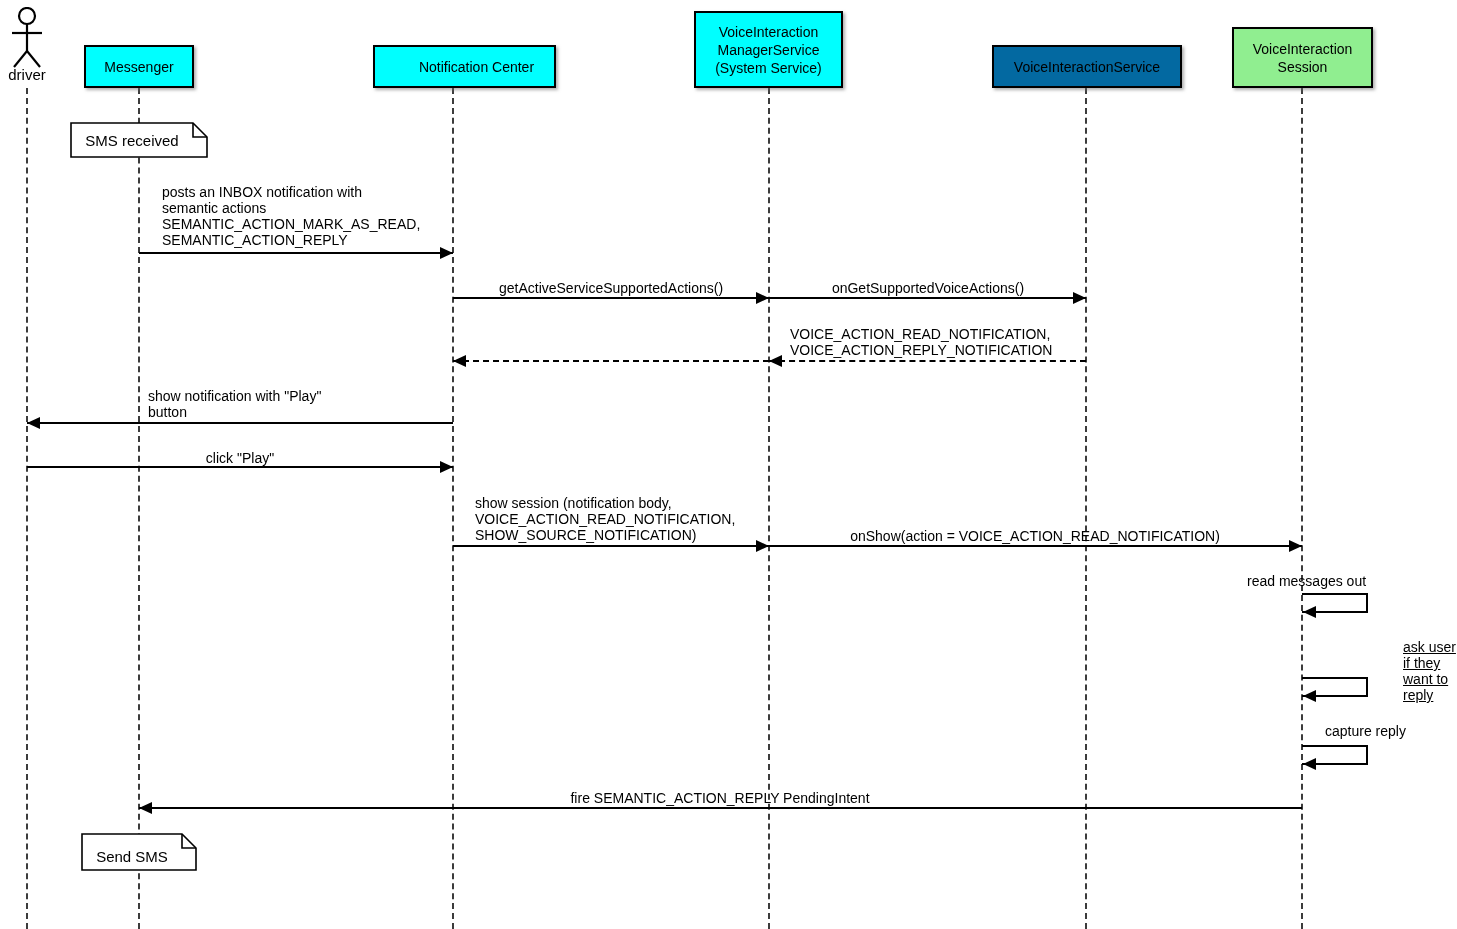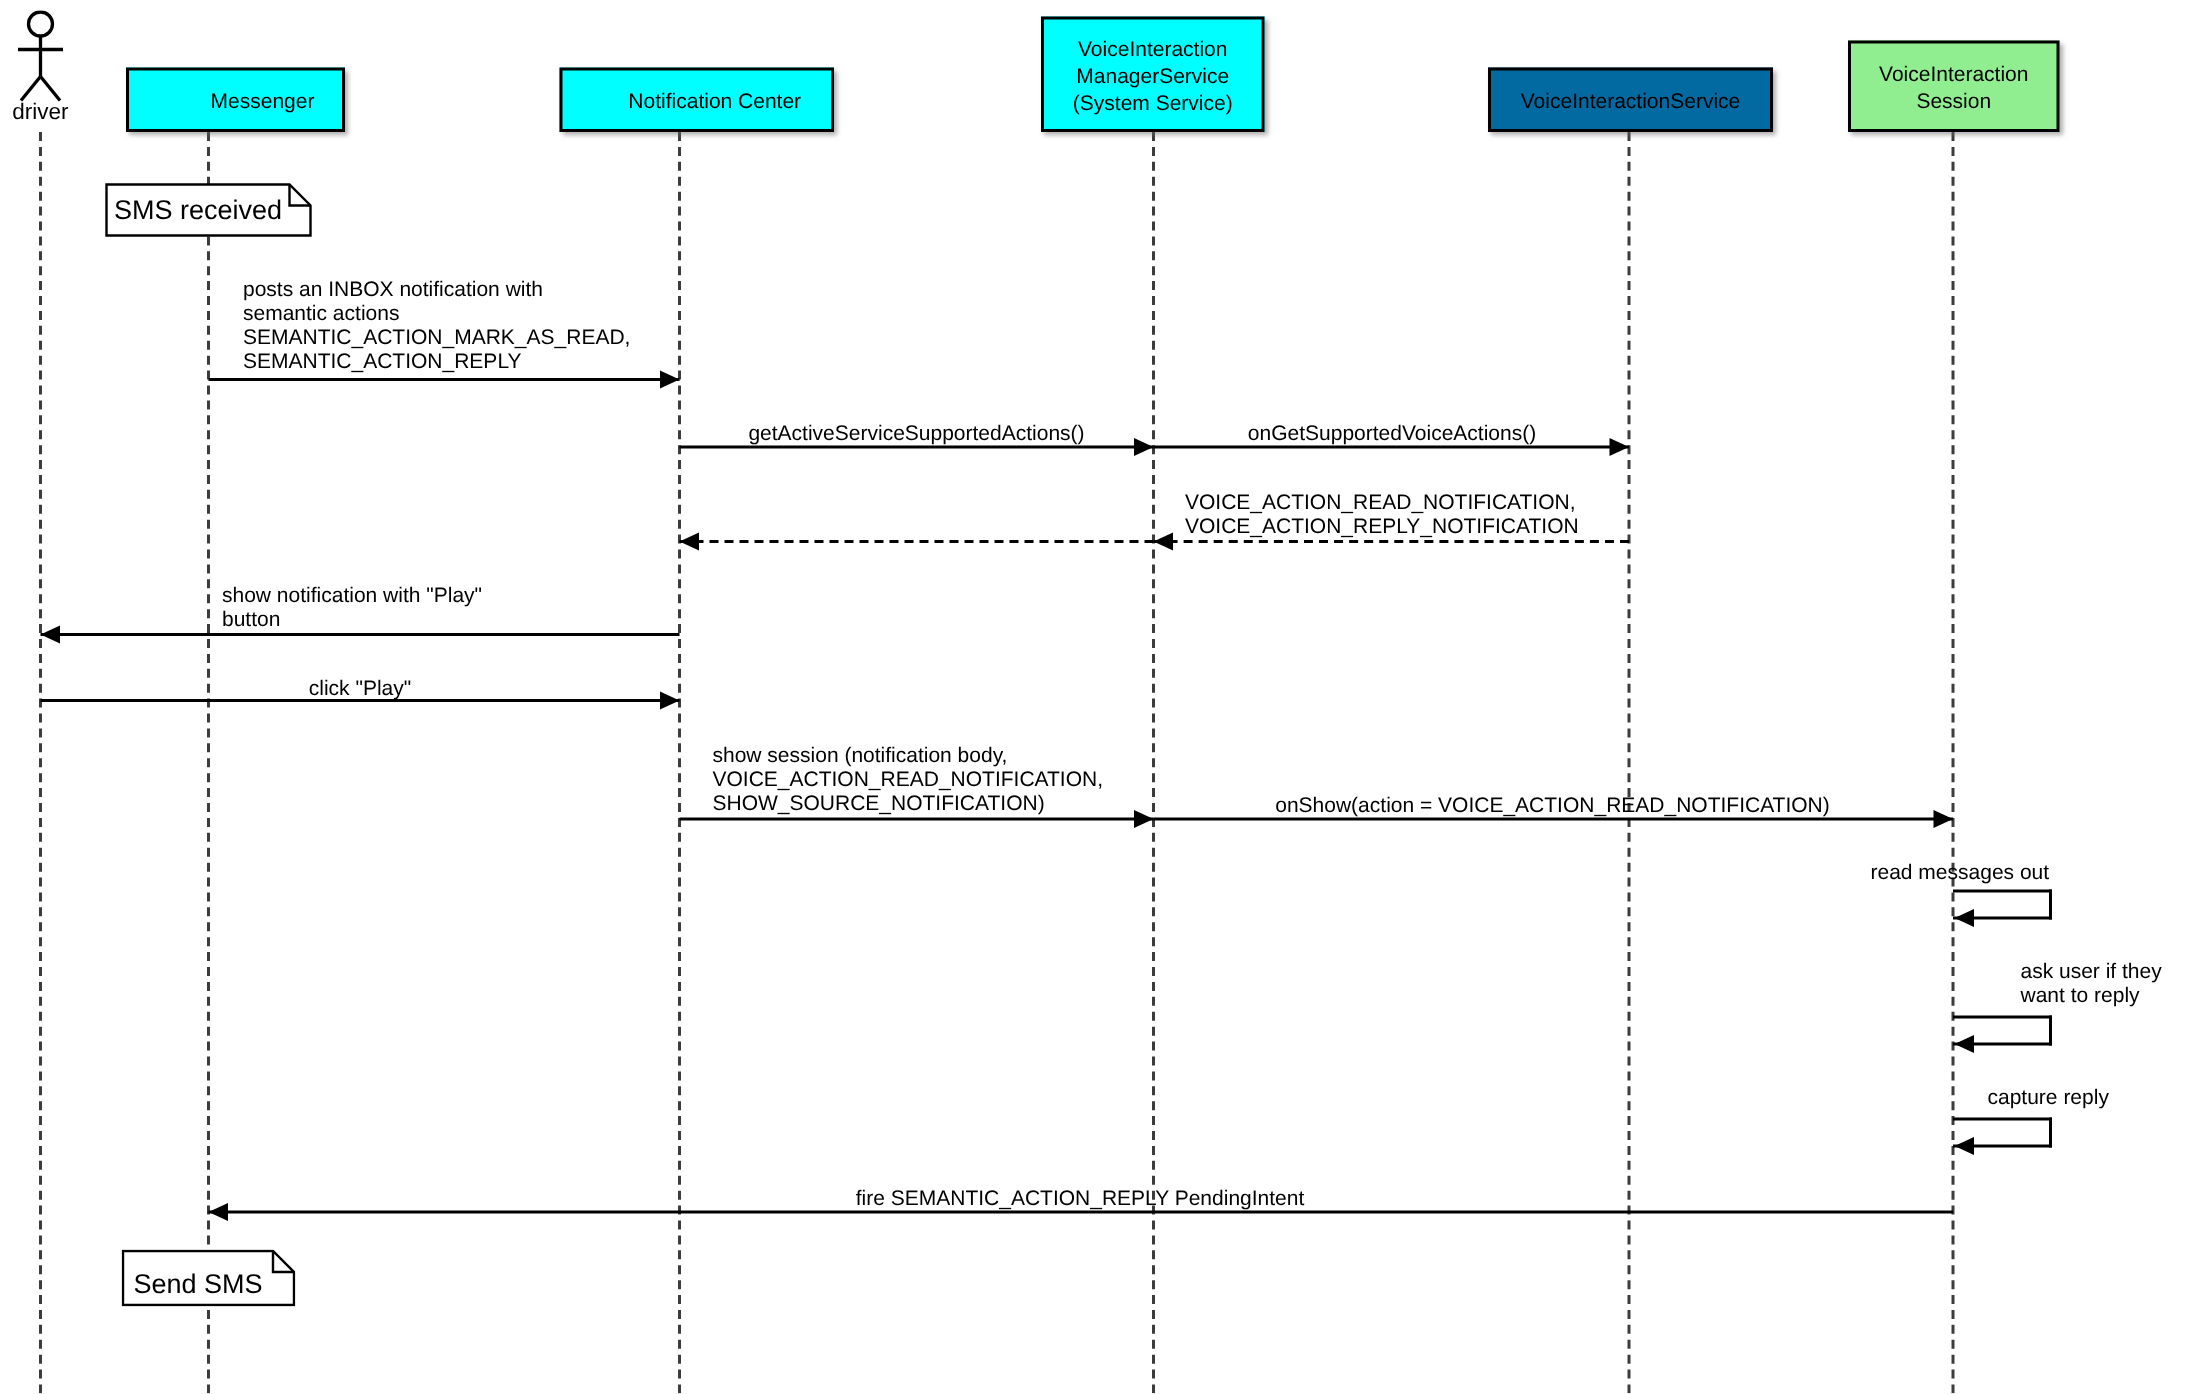"Messenger" div.pbox { padding-left: 36px -> none }
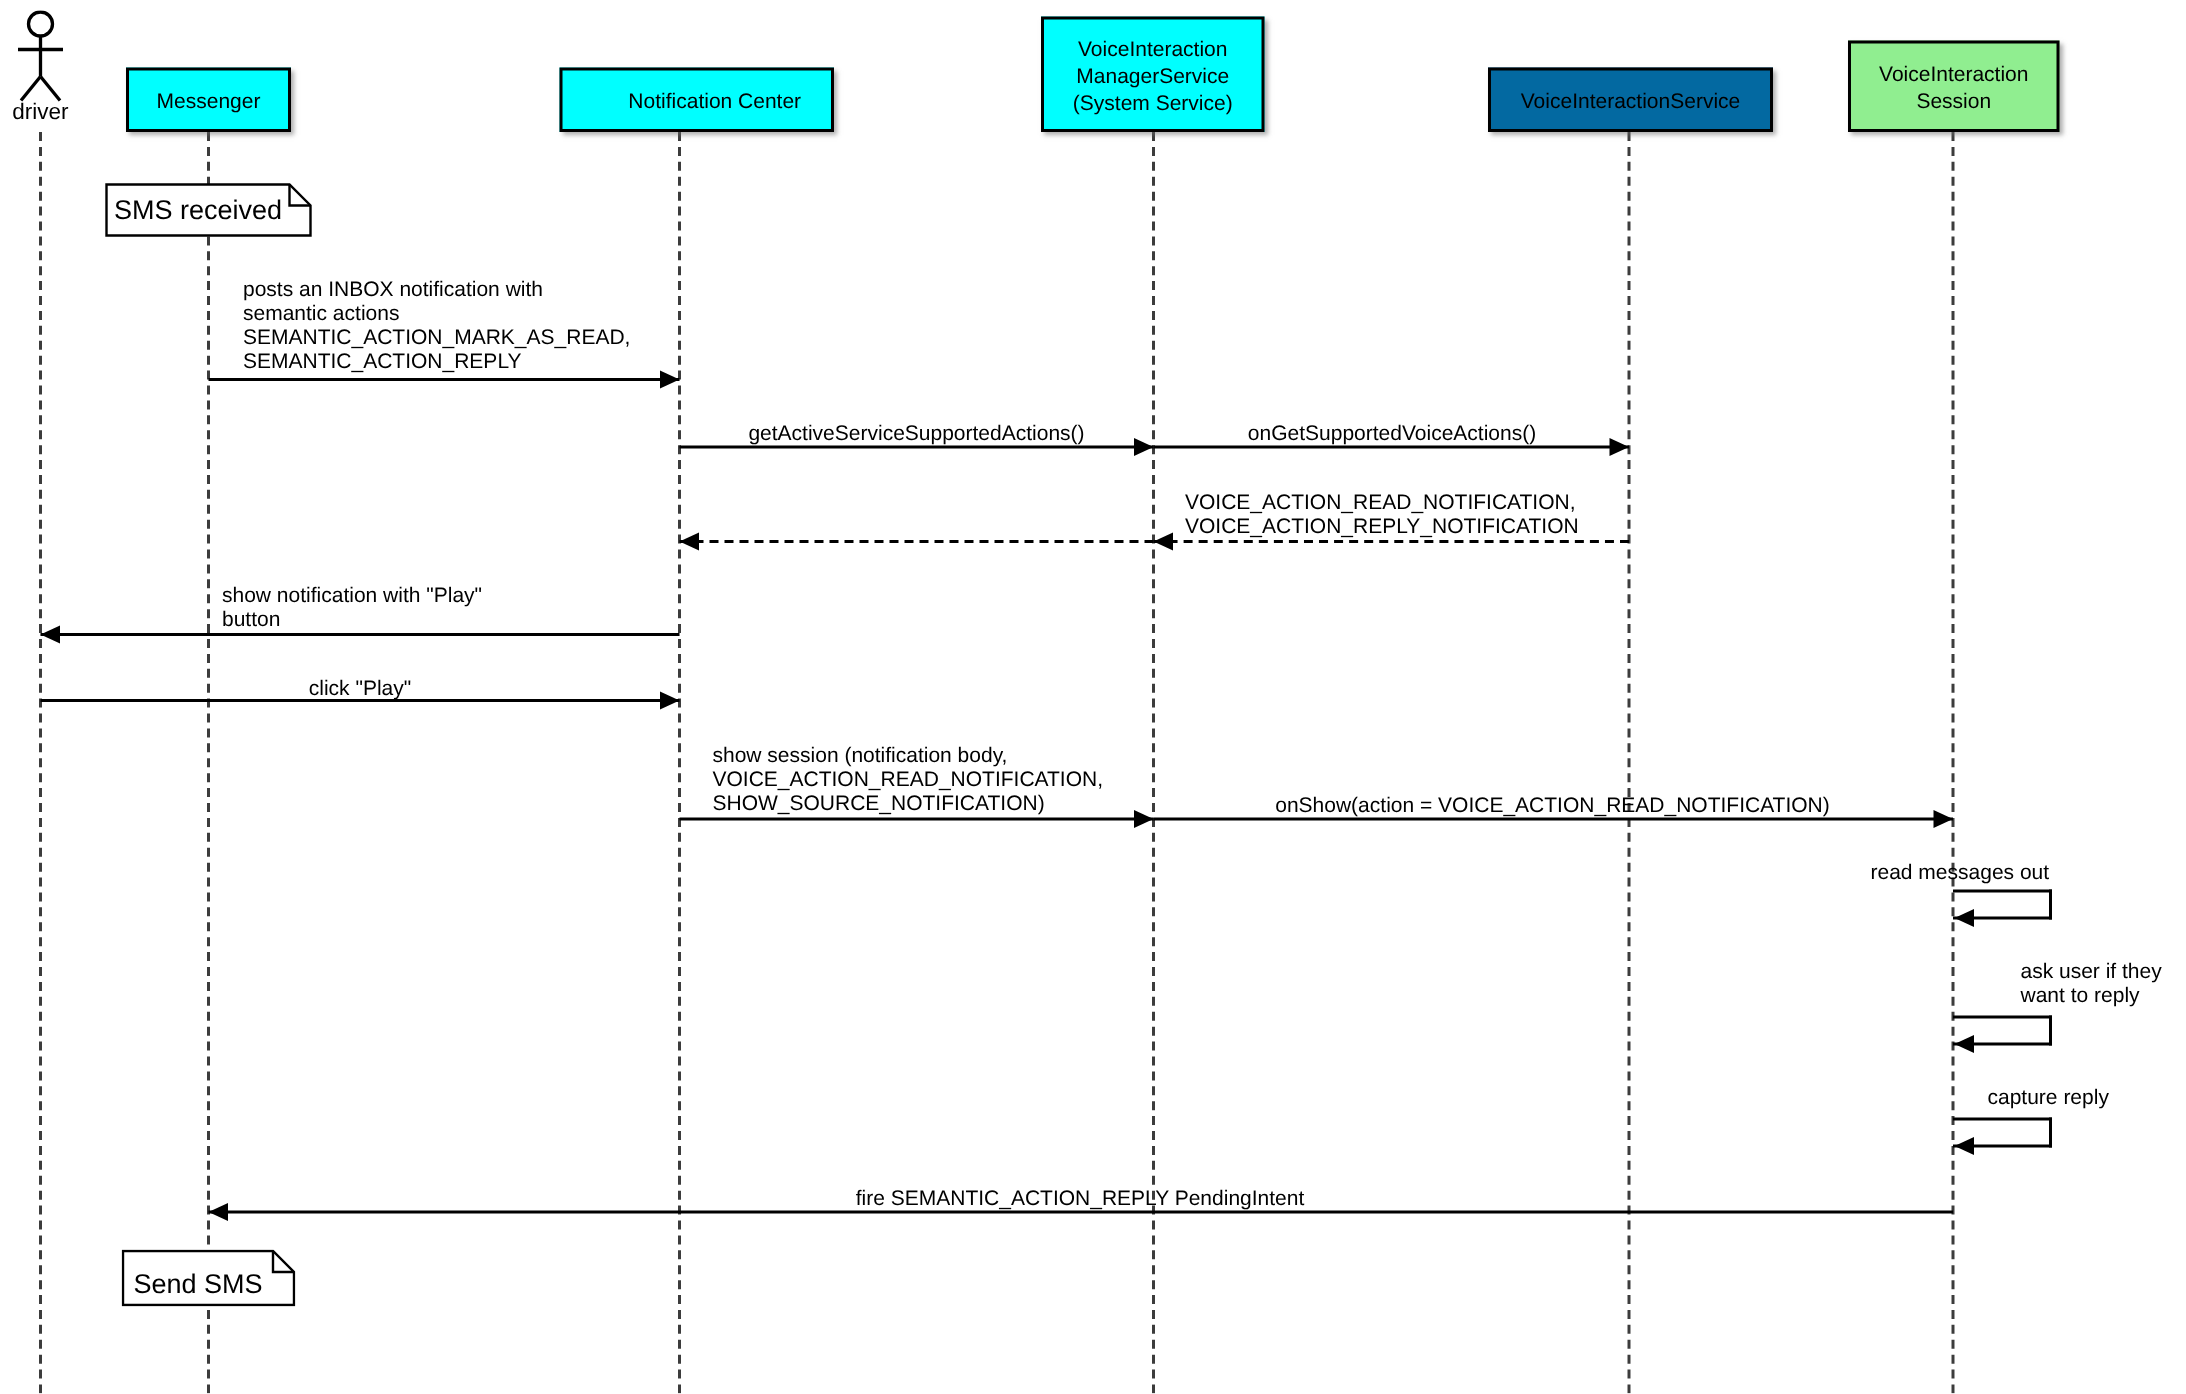"SMS received" .note-label { font-size: 18px -> 15px }
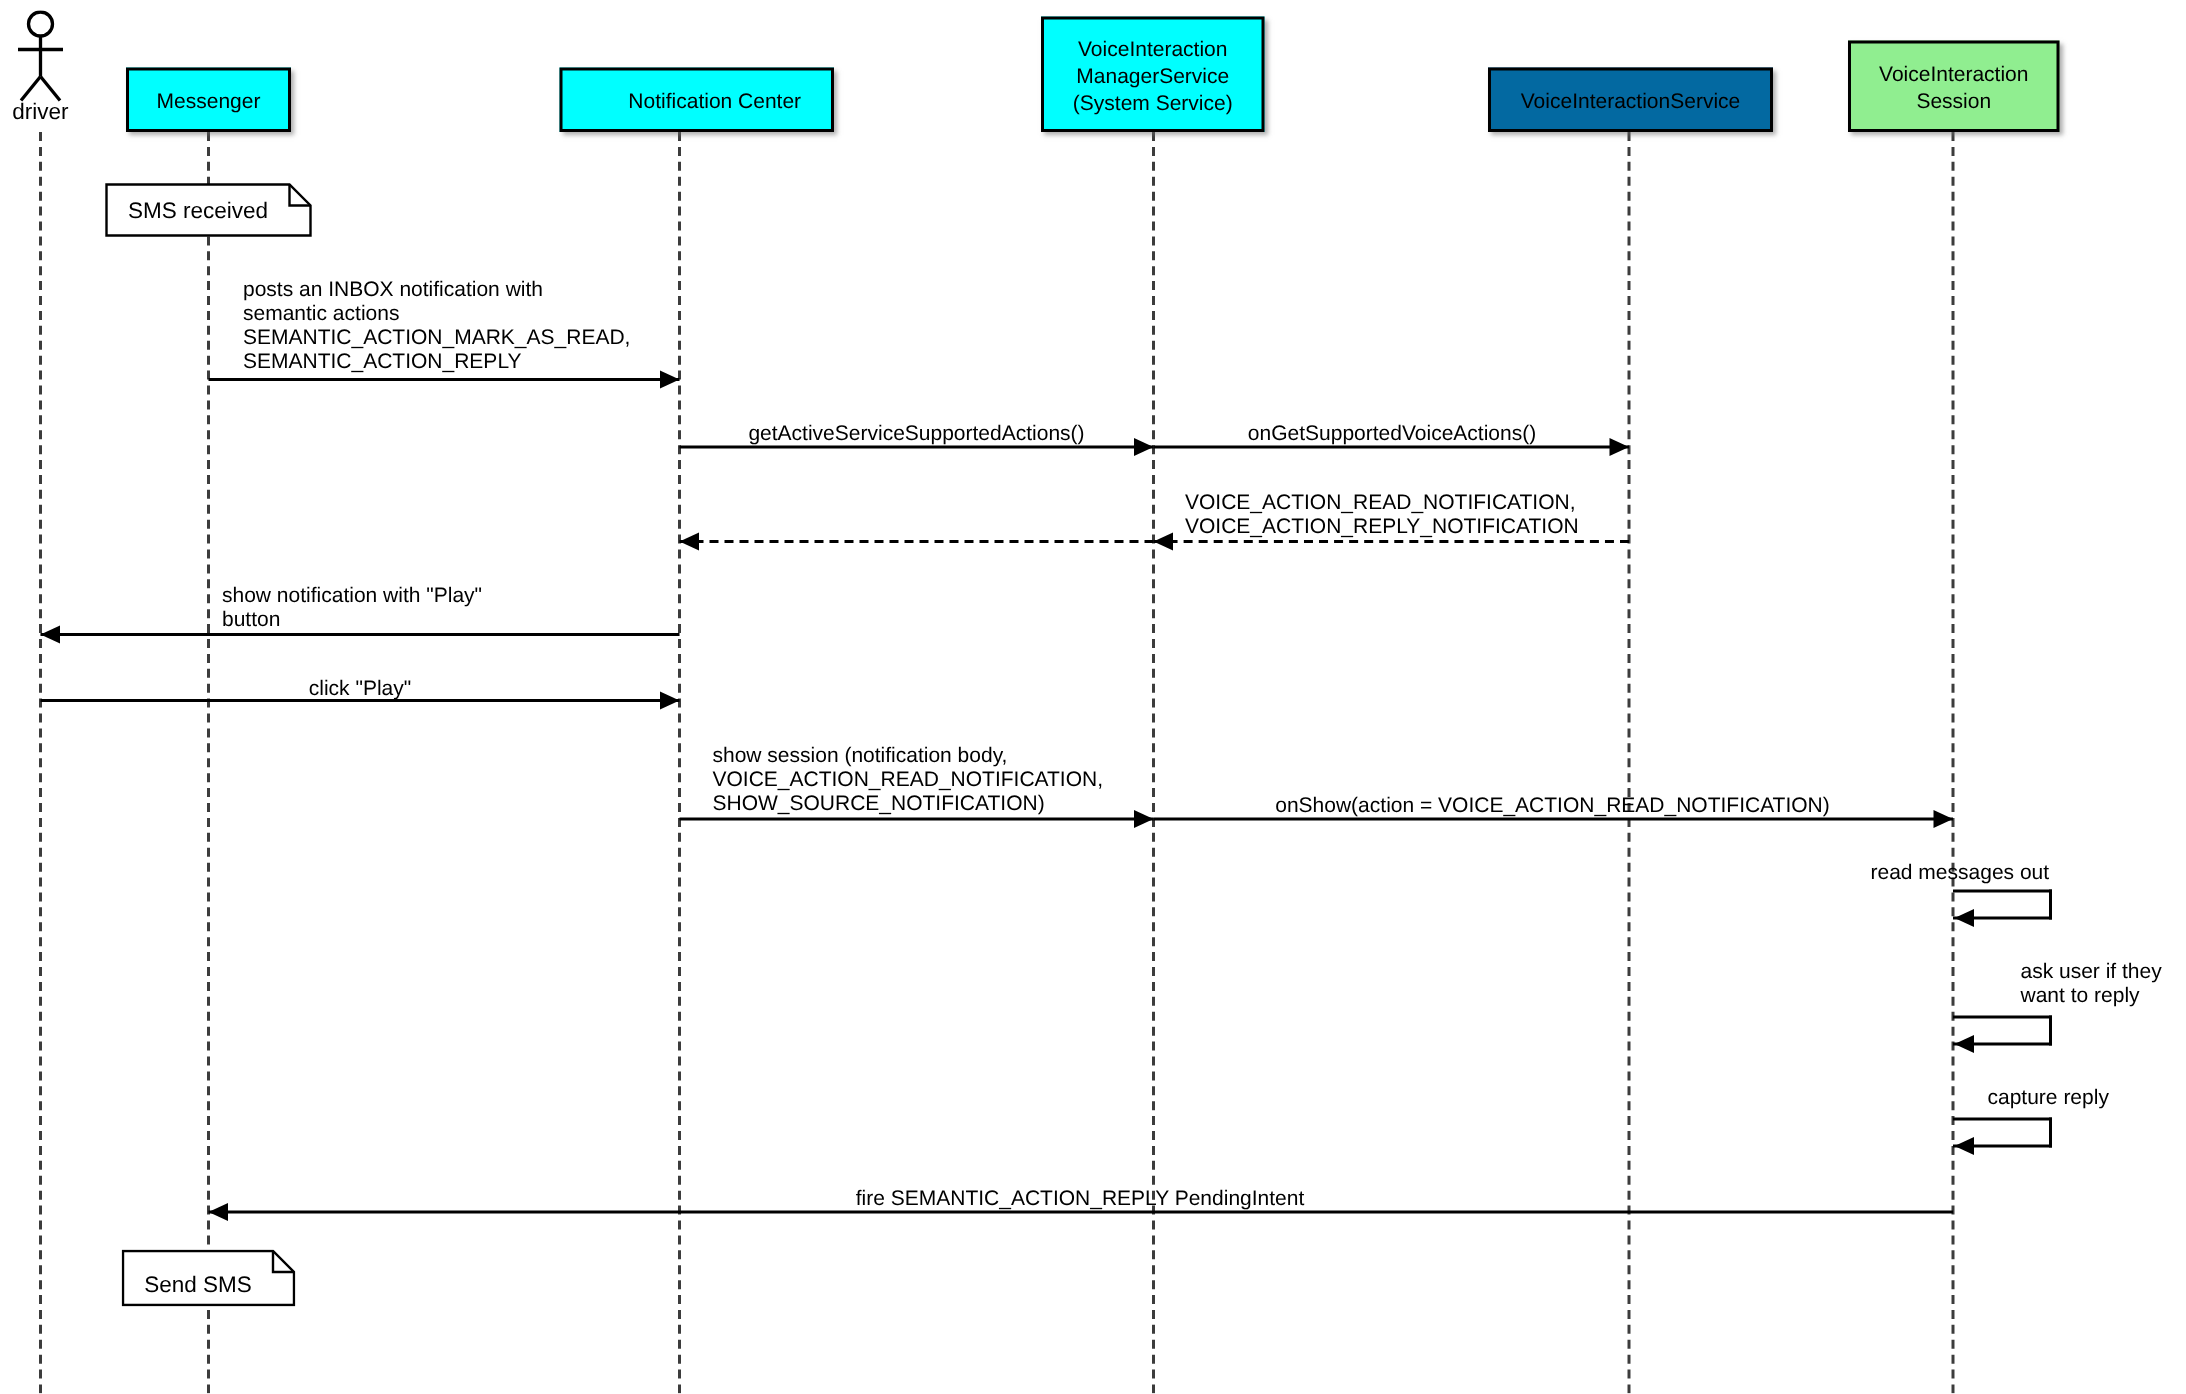"ask user if they" div.msg-label { left: 1347px -> 1403px; text-decoration: none -> underline }
